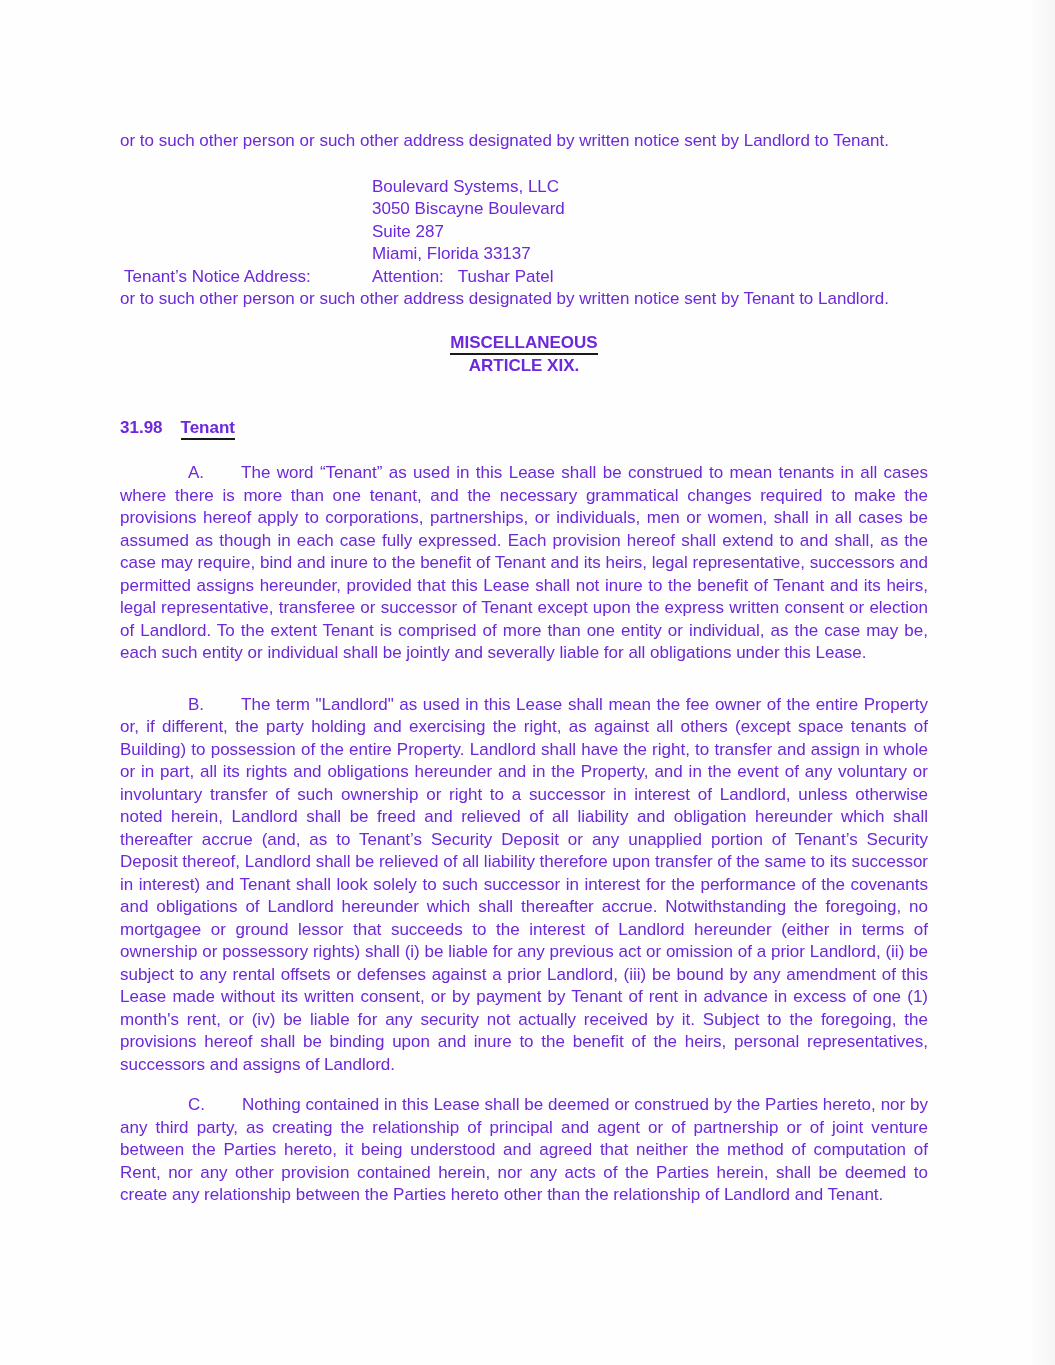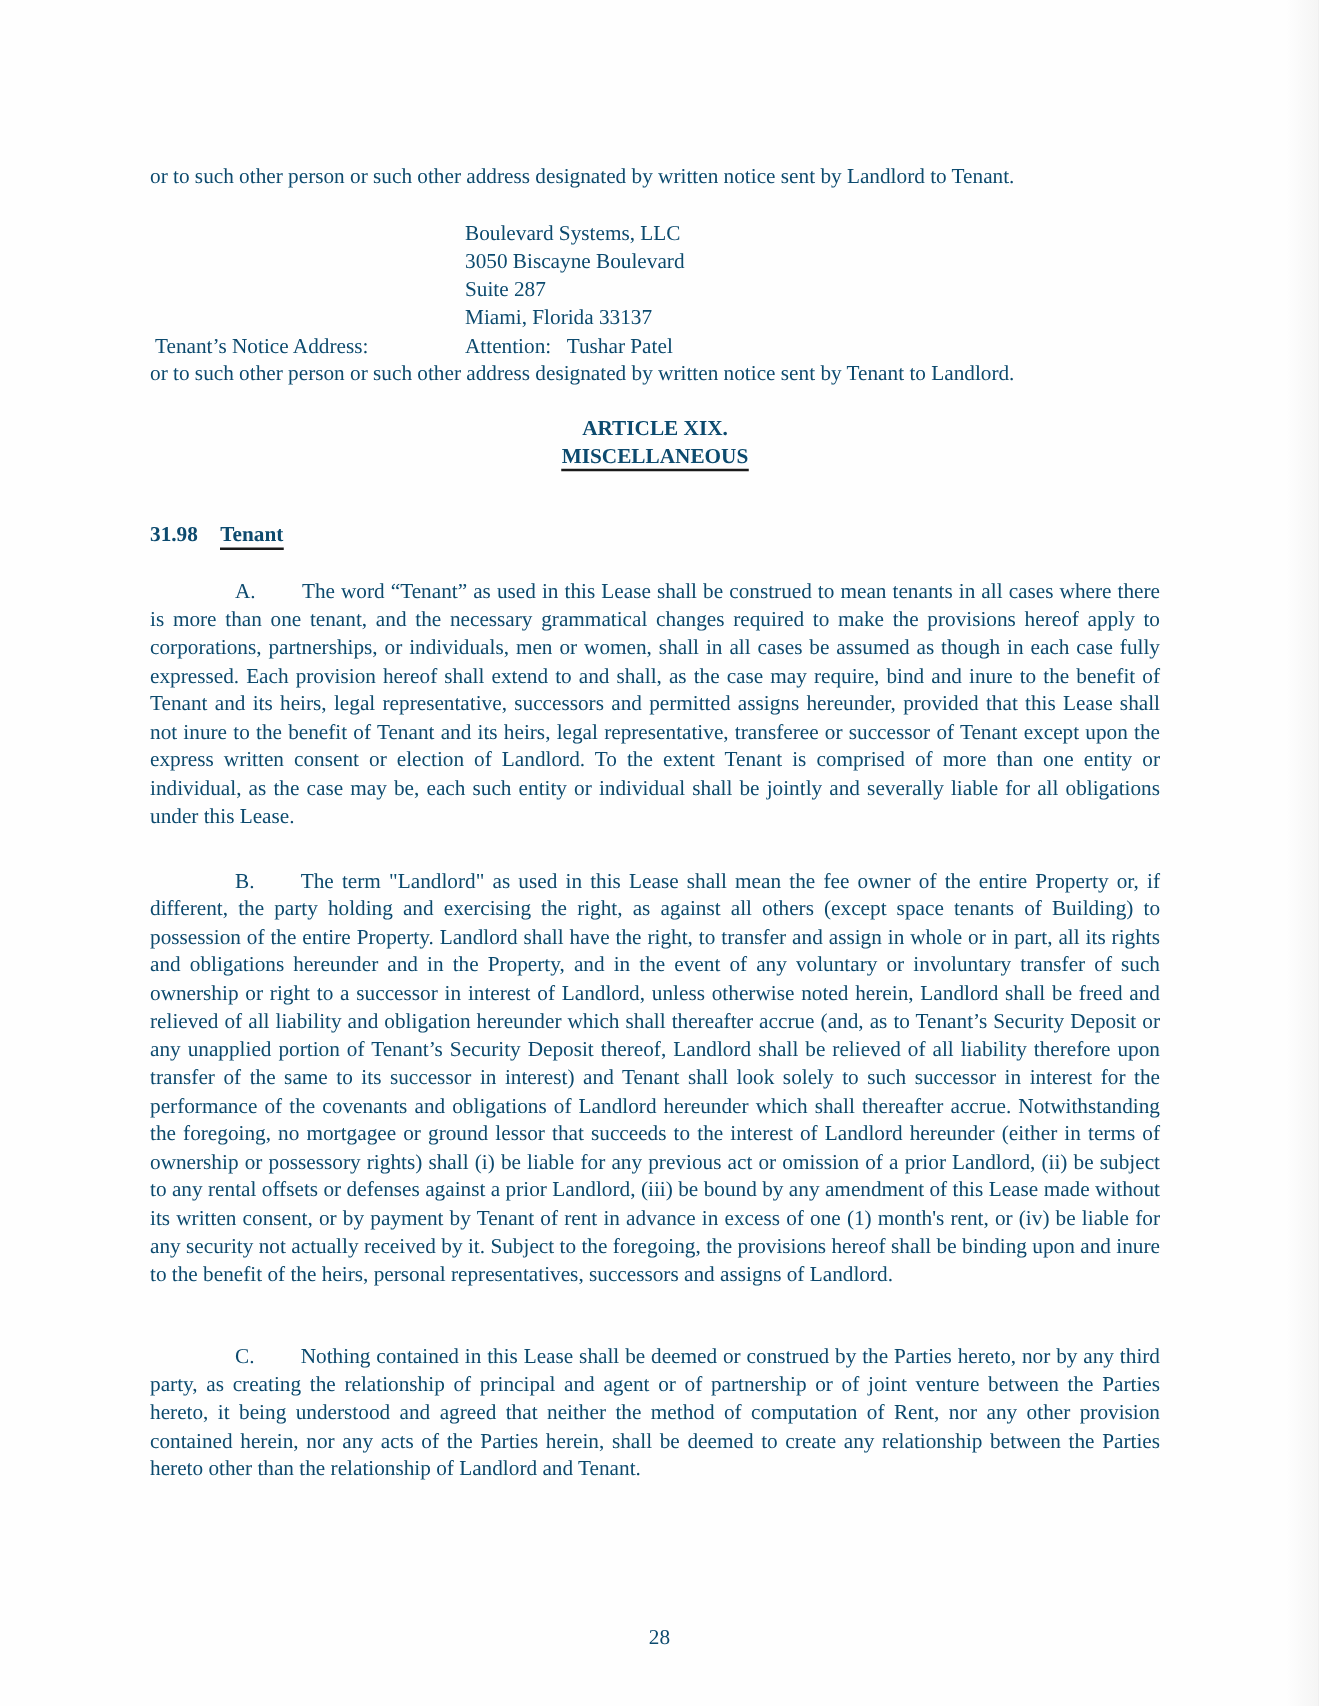"or to such other person" .scan-page { color: #0c4a6e -> #6d28d9; font-family: Liberation Serif, serif -> Liberation Sans, sans-serif }
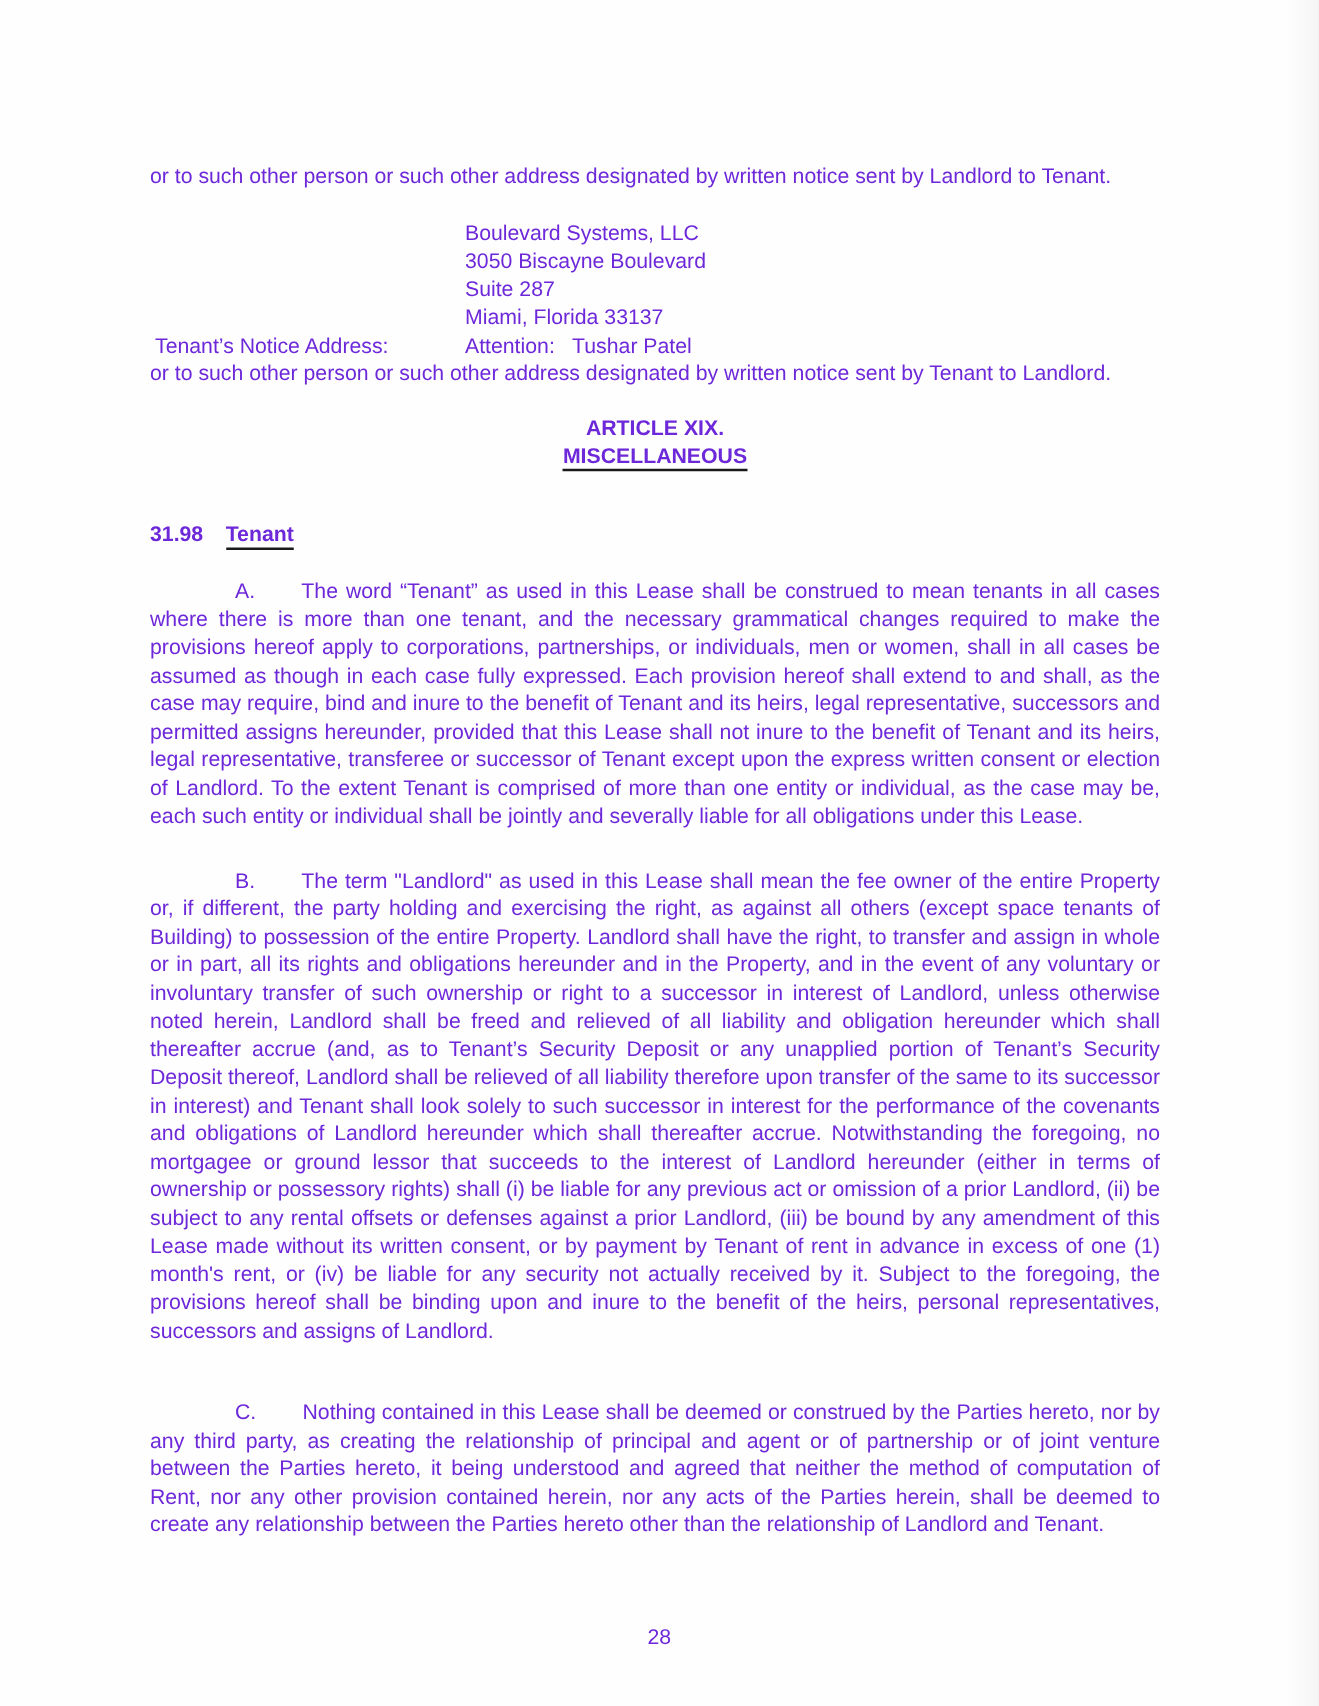"ARTICLE XIX." div { order: before "MISCELLANEOUS" -> after "MISCELLANEOUS" }
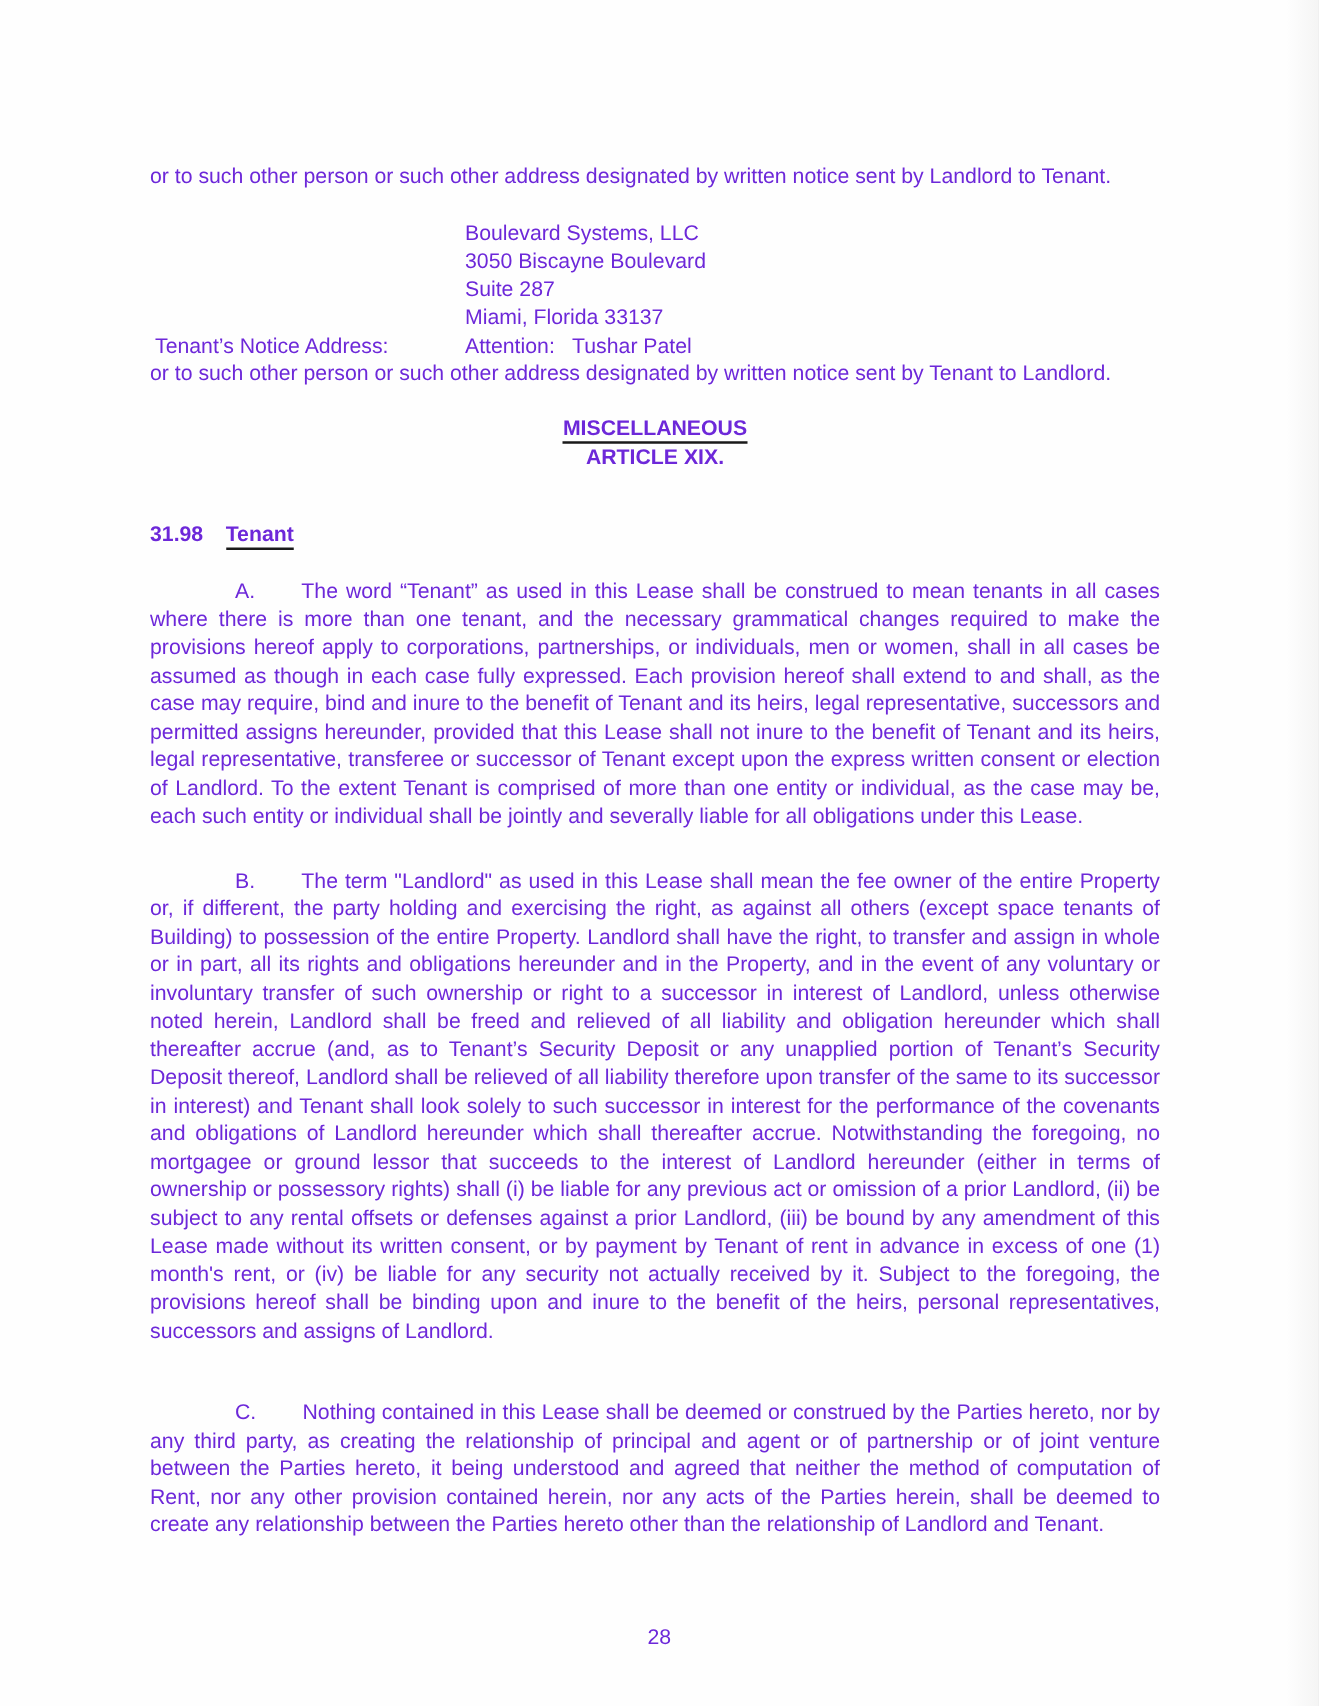"C. Nothing contained in this" .para.para-c { margin-top: 43px -> 18px }
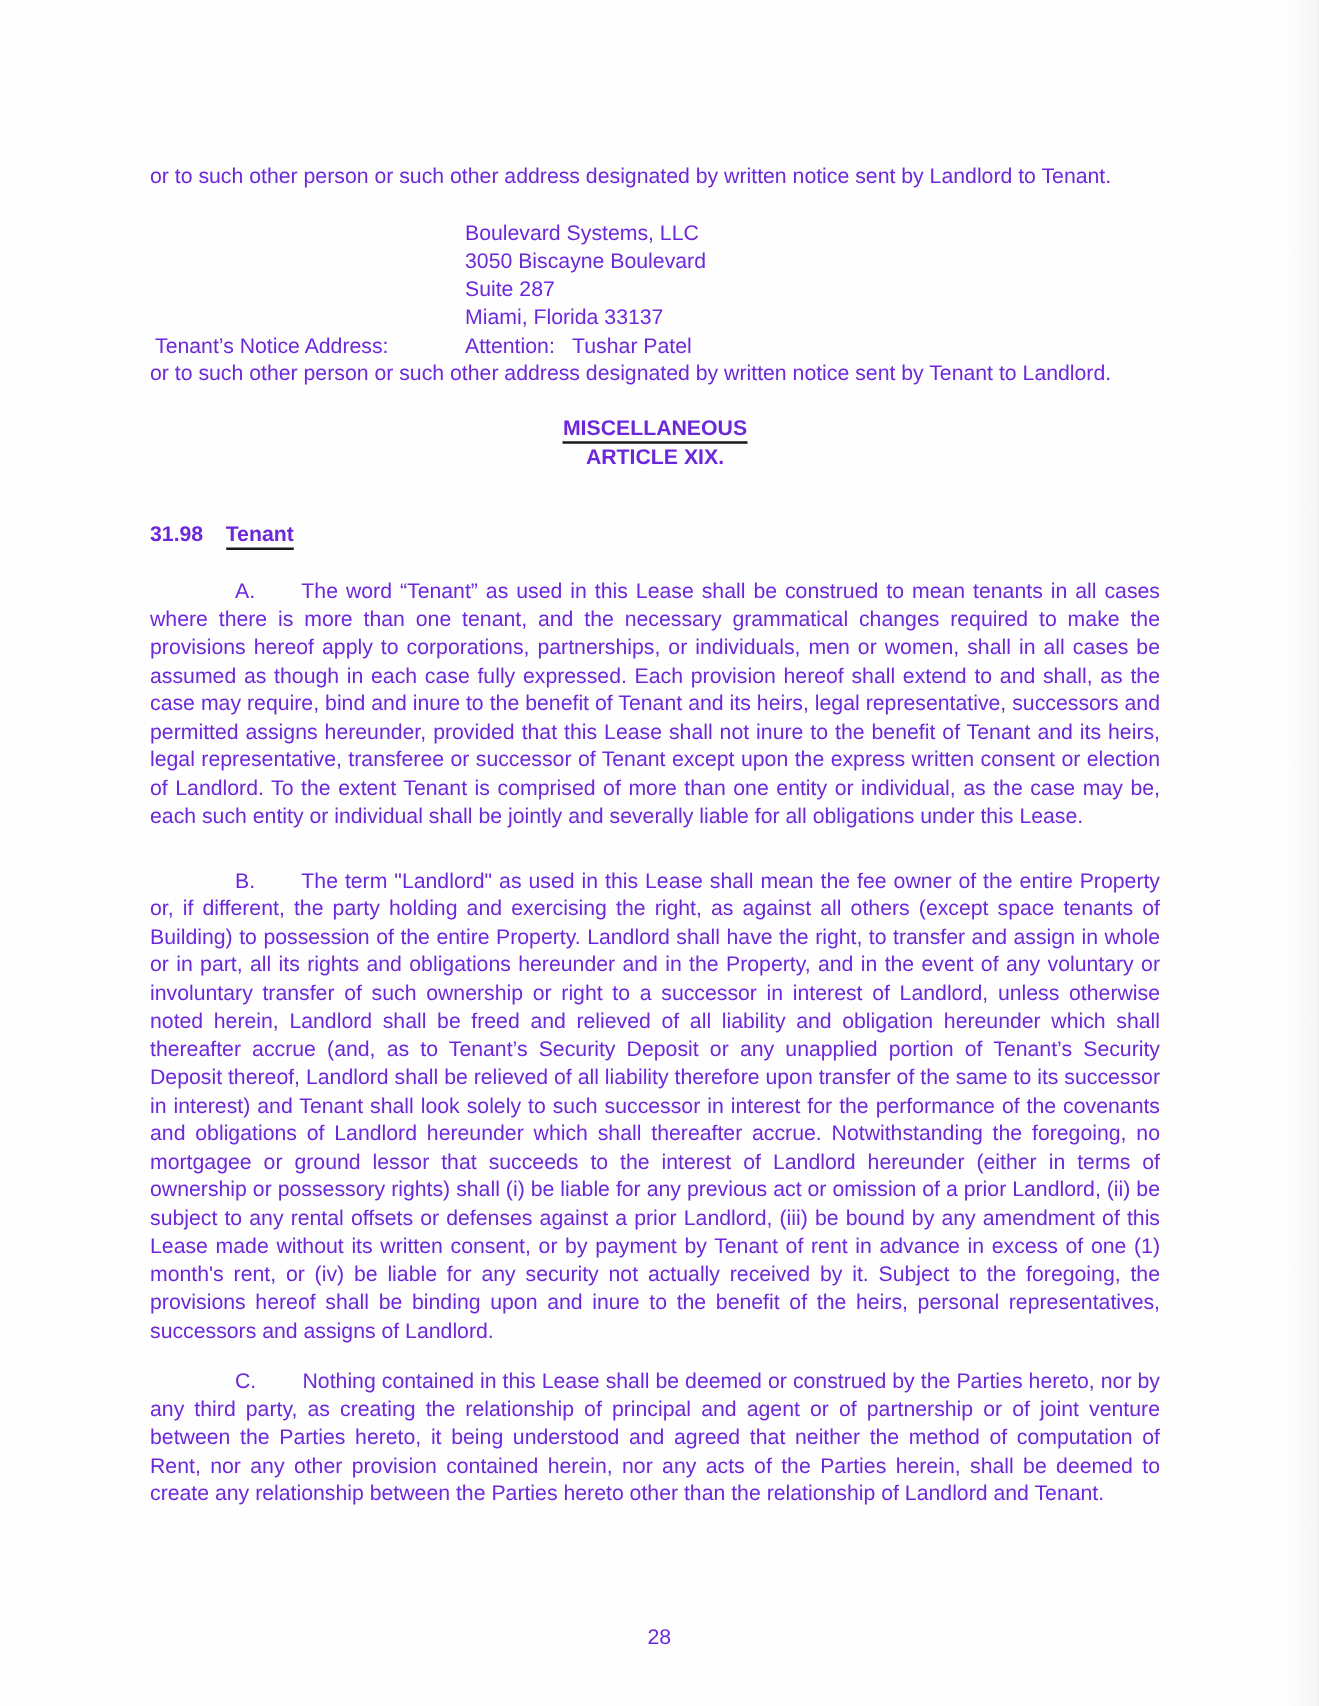"28" div.page-number { html: <div>28</div> -> none }
